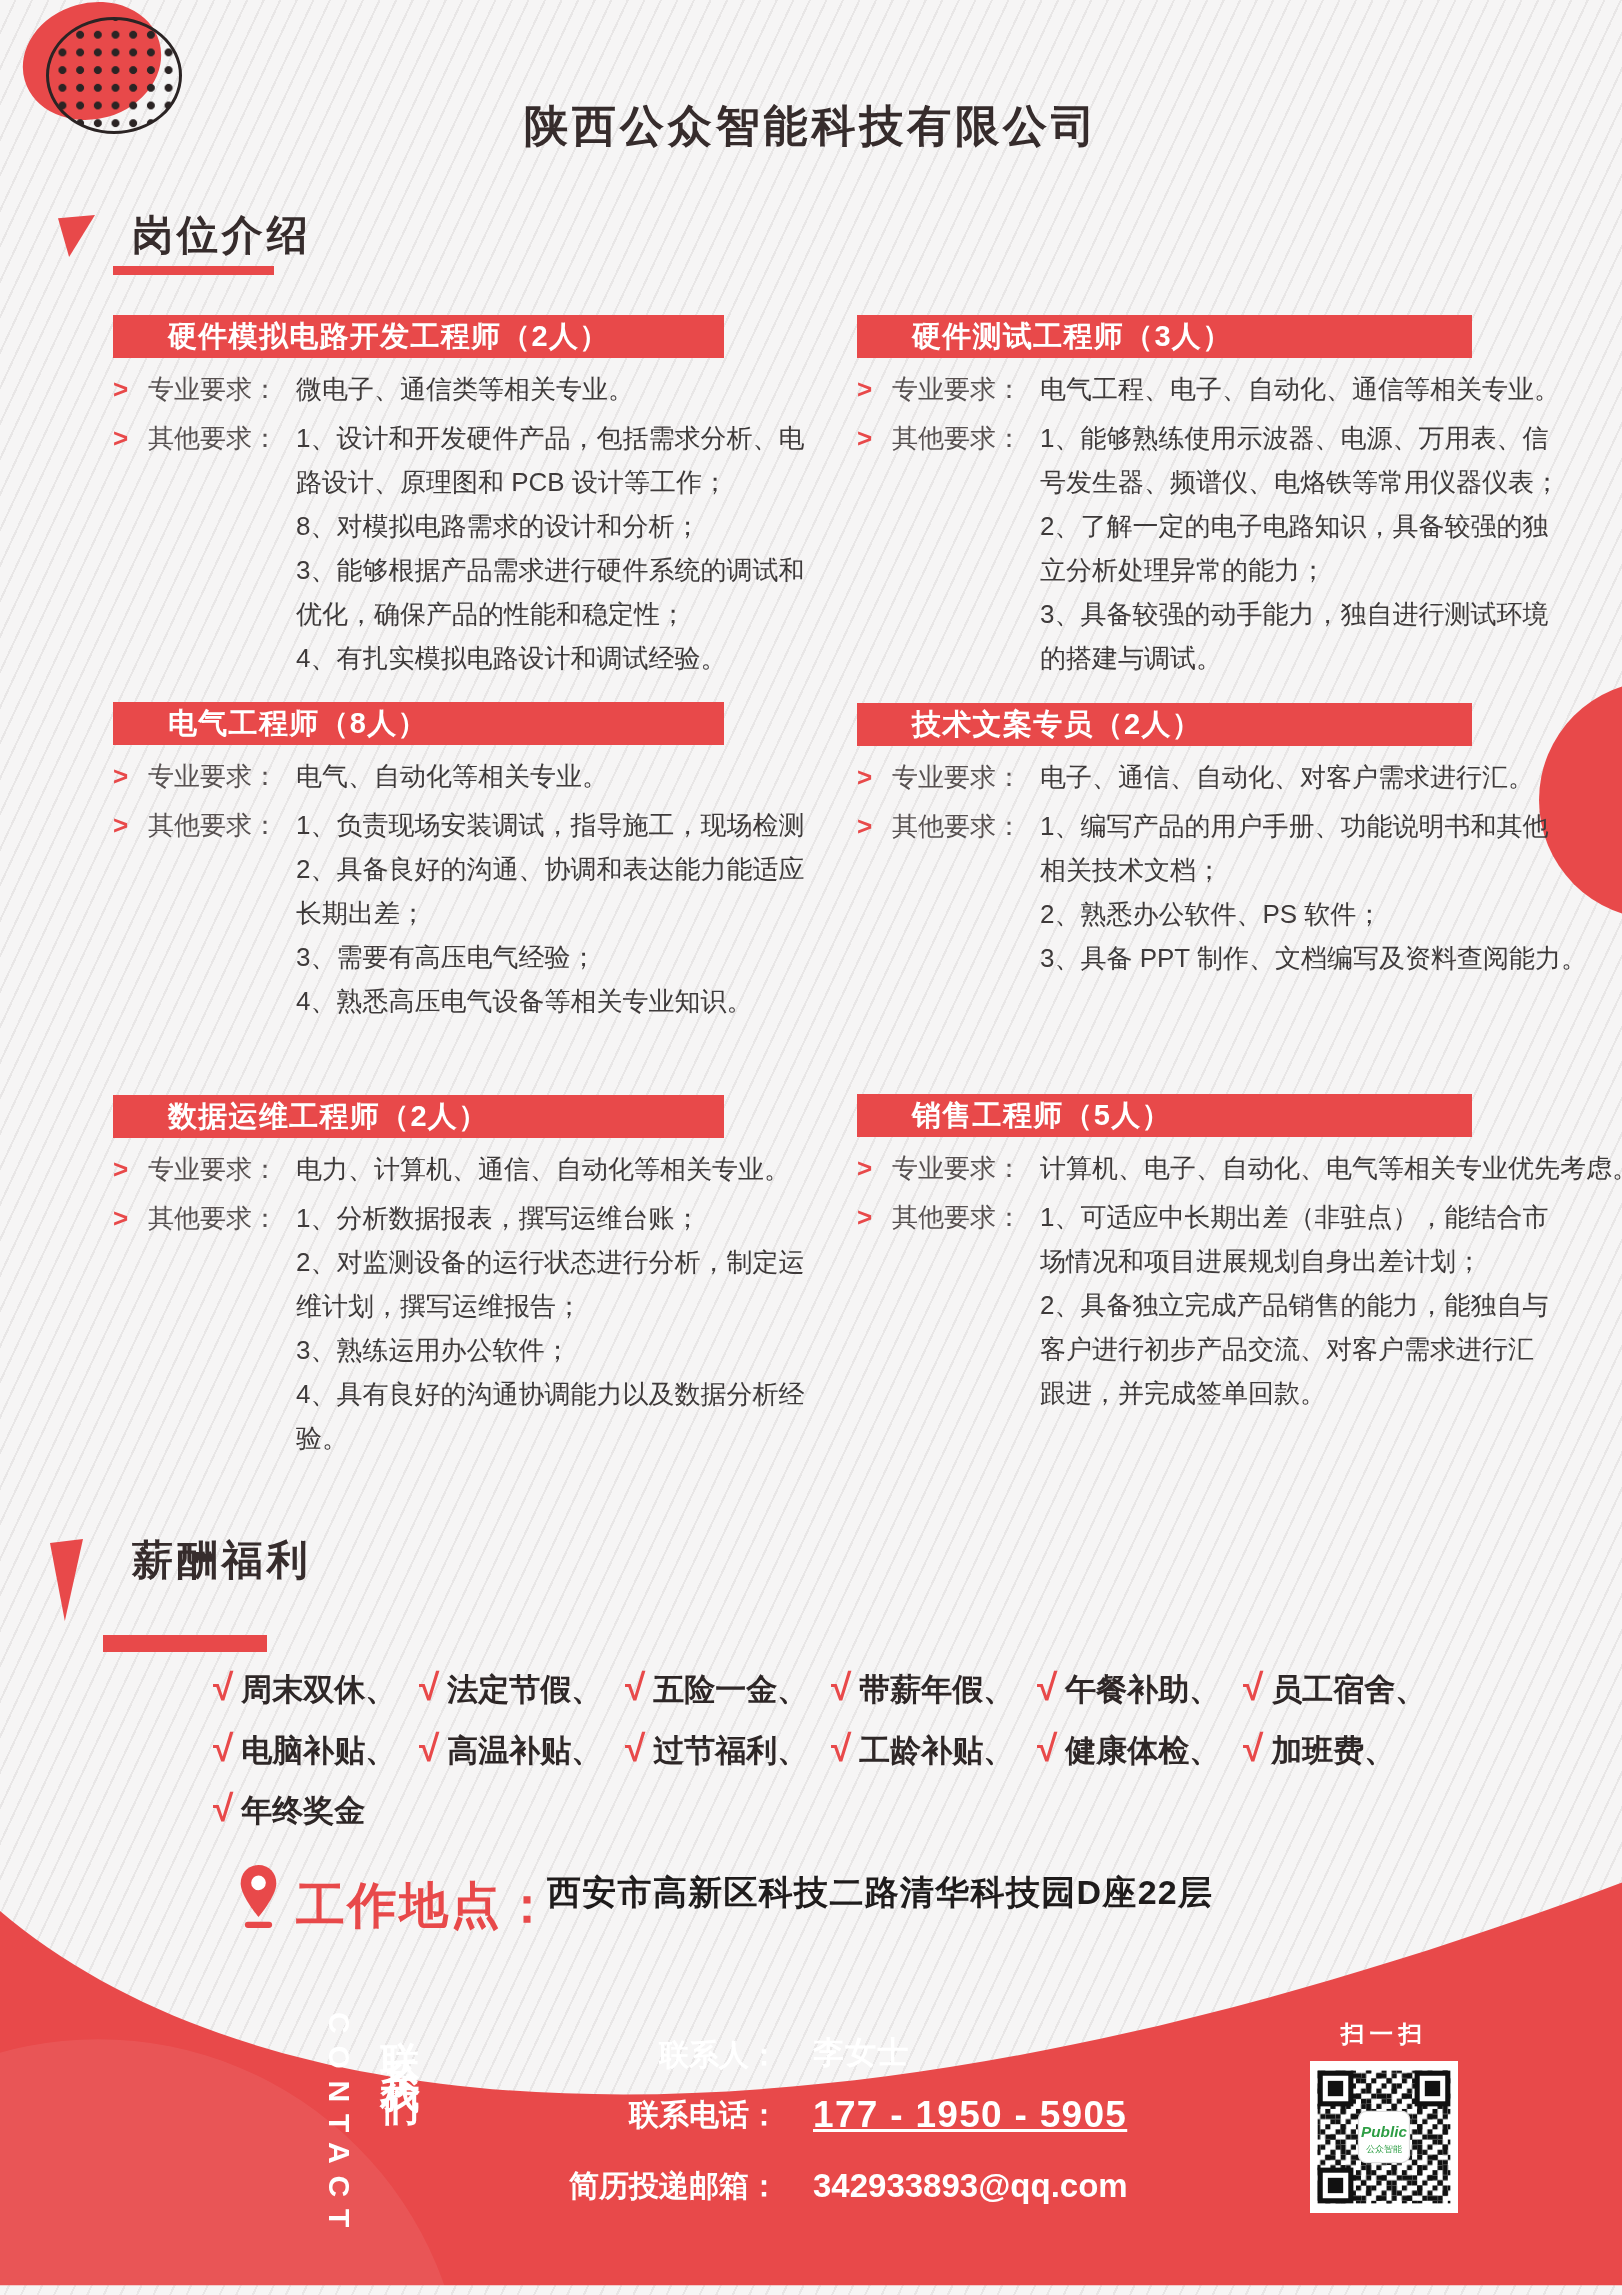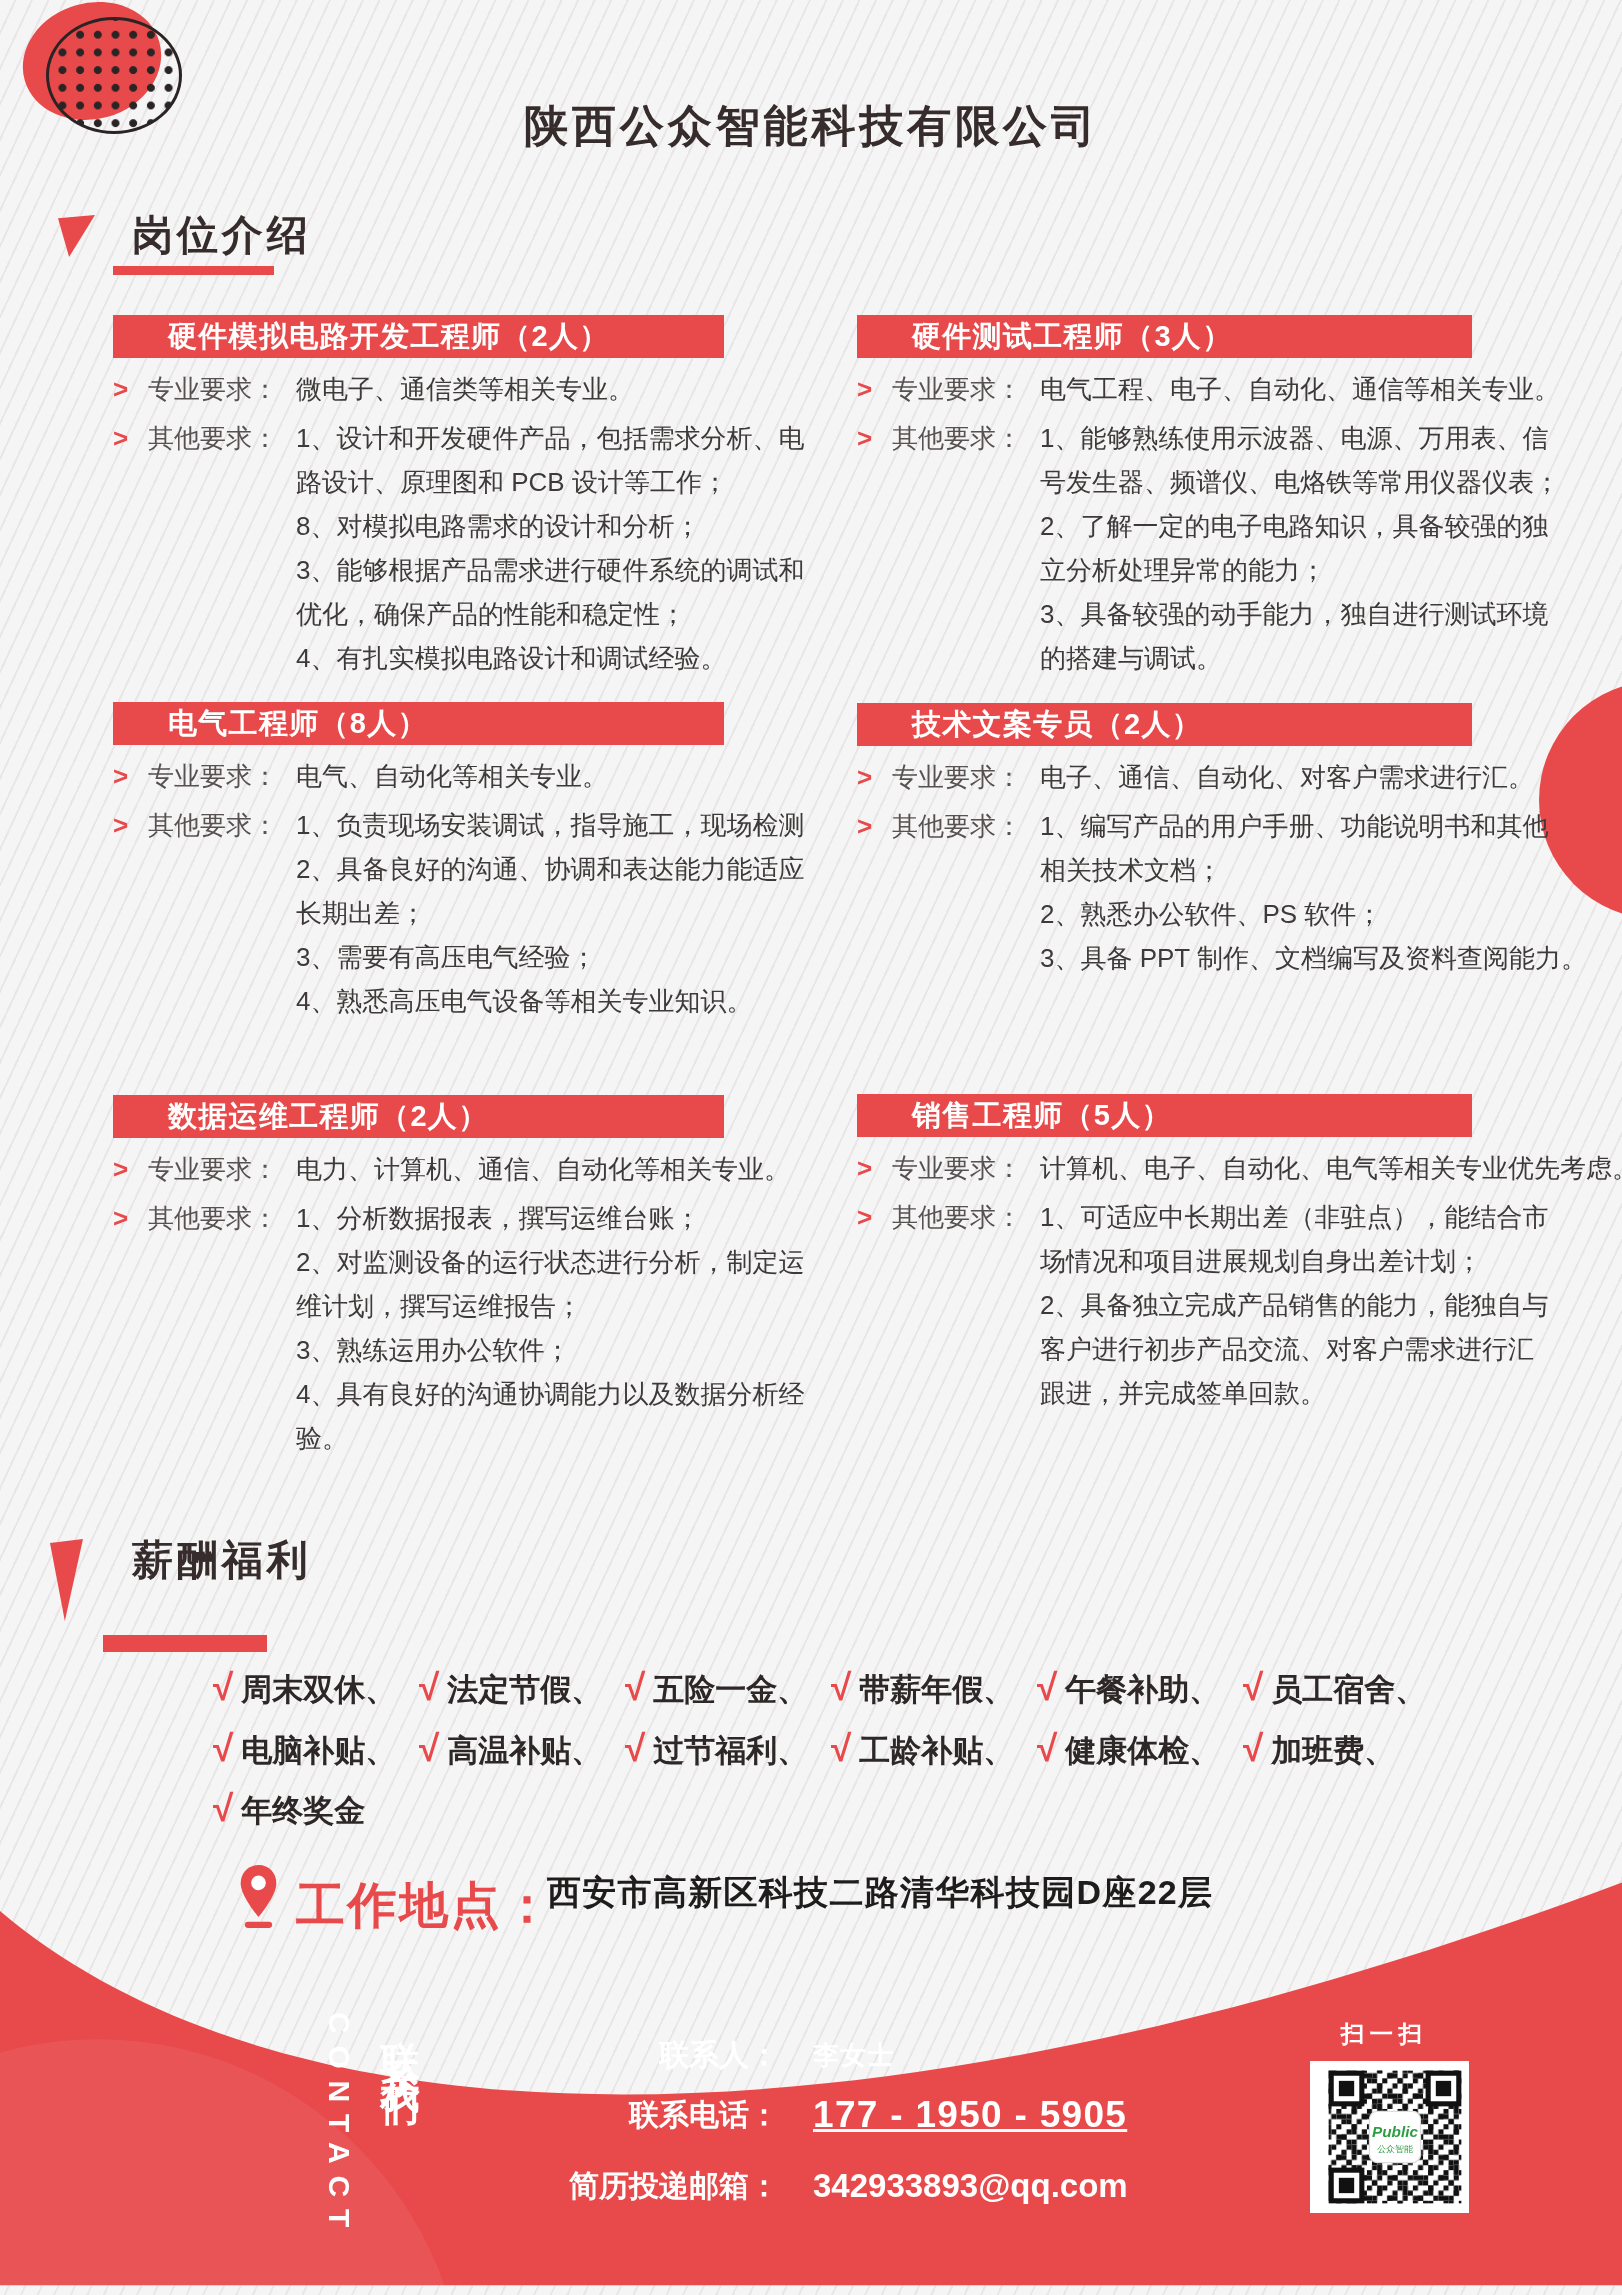"李女士" .f-row-0 .f-val { font-family: none -> Liberation Mono, monospace; font-size: 26px -> 31px }
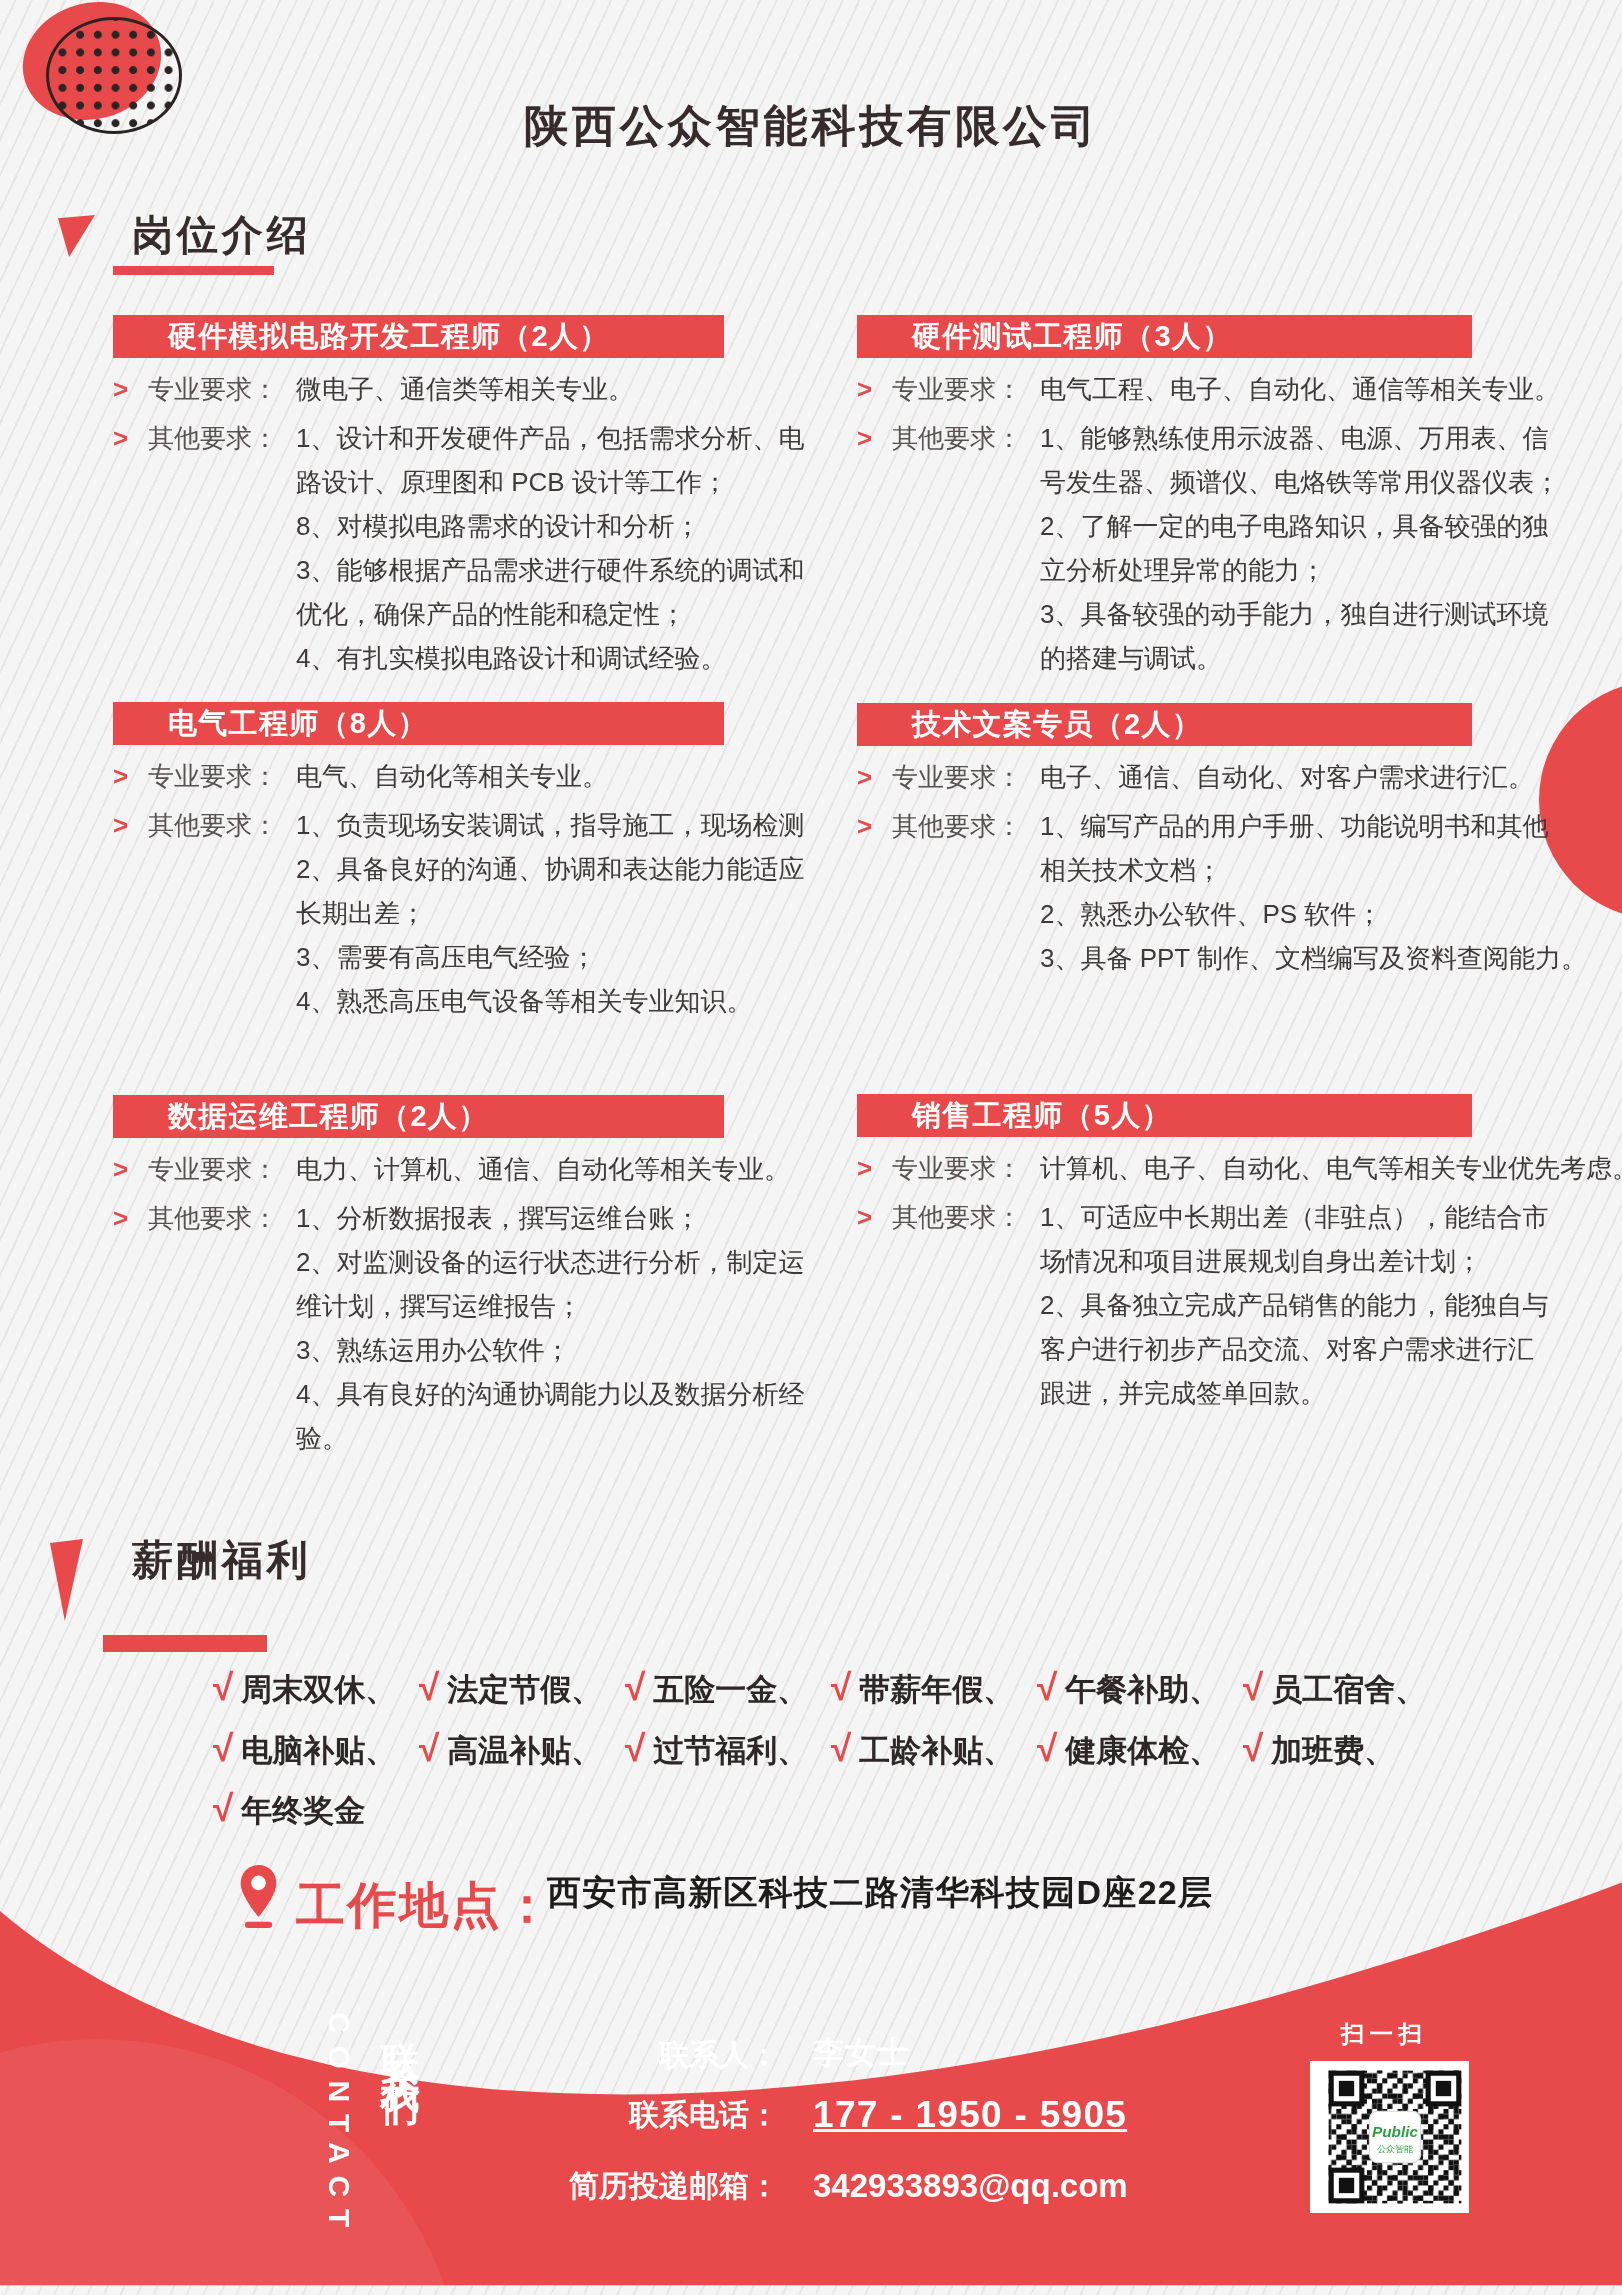"Public" .qr { padding-left: 11px -> none }
